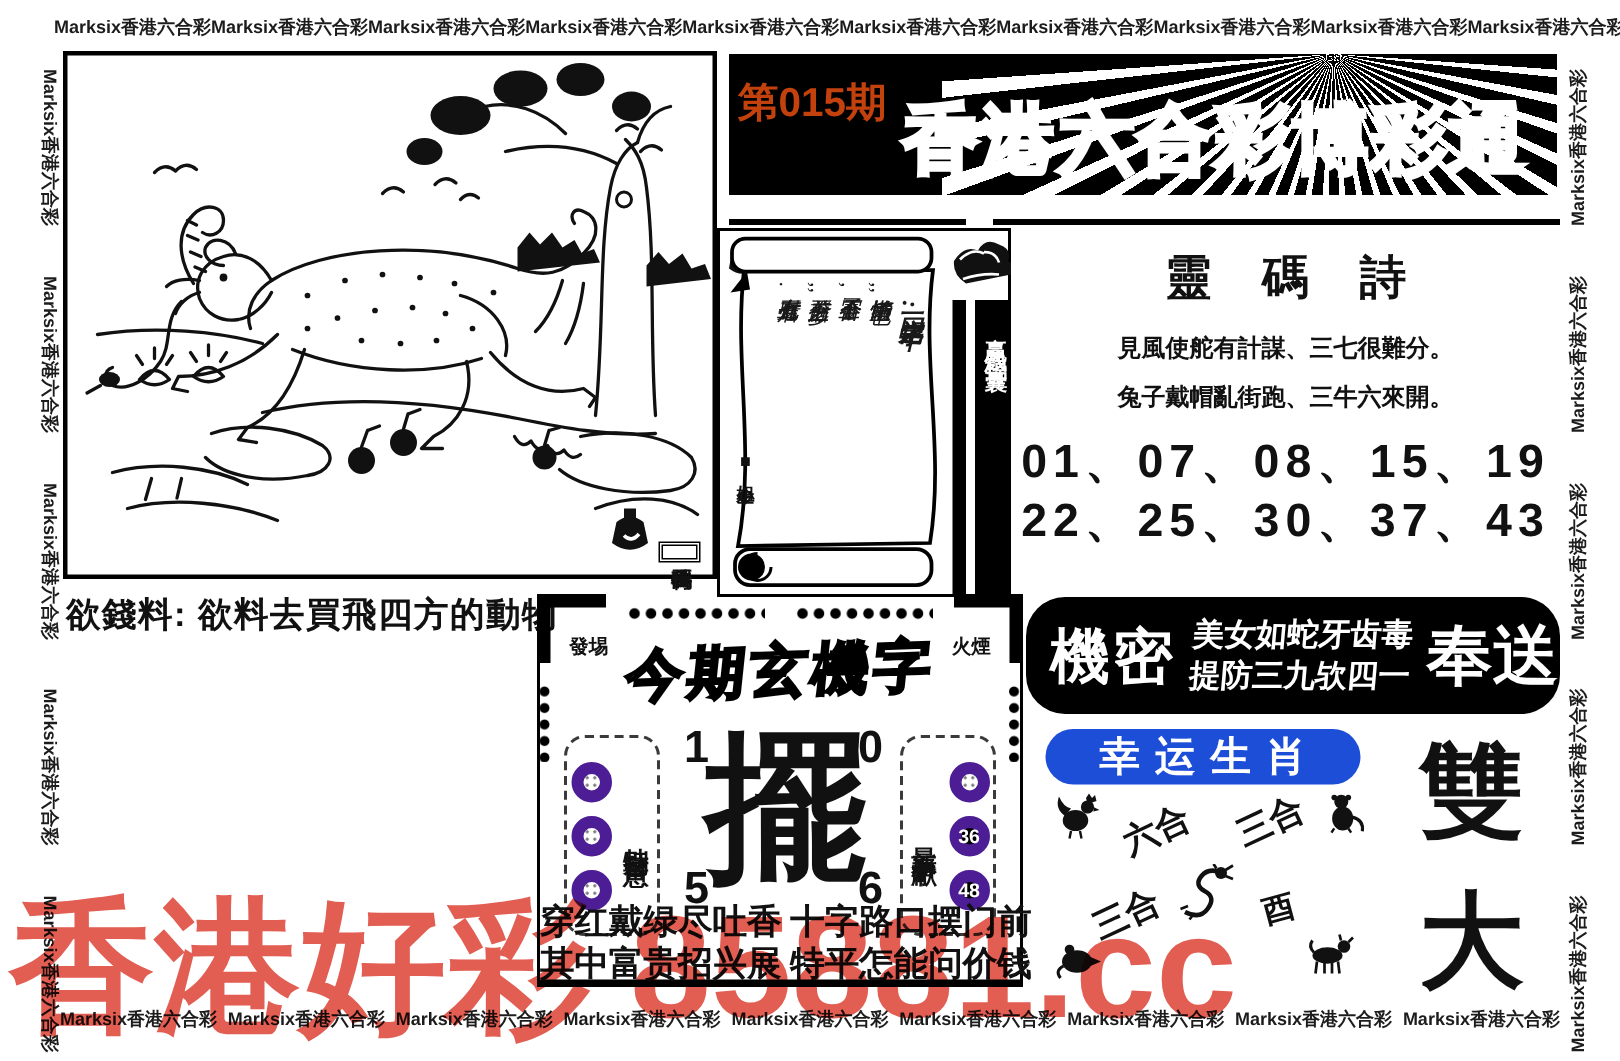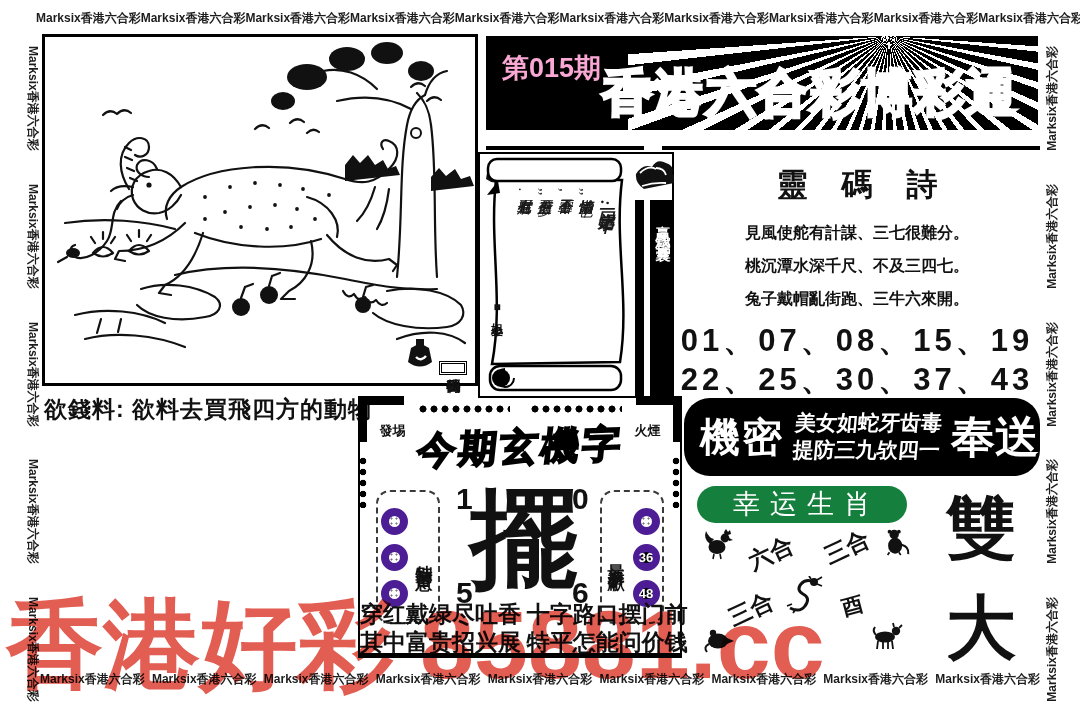"第015期" .issue { color: #f9a8d4 -> #c2410c; left: 16px -> 6px }
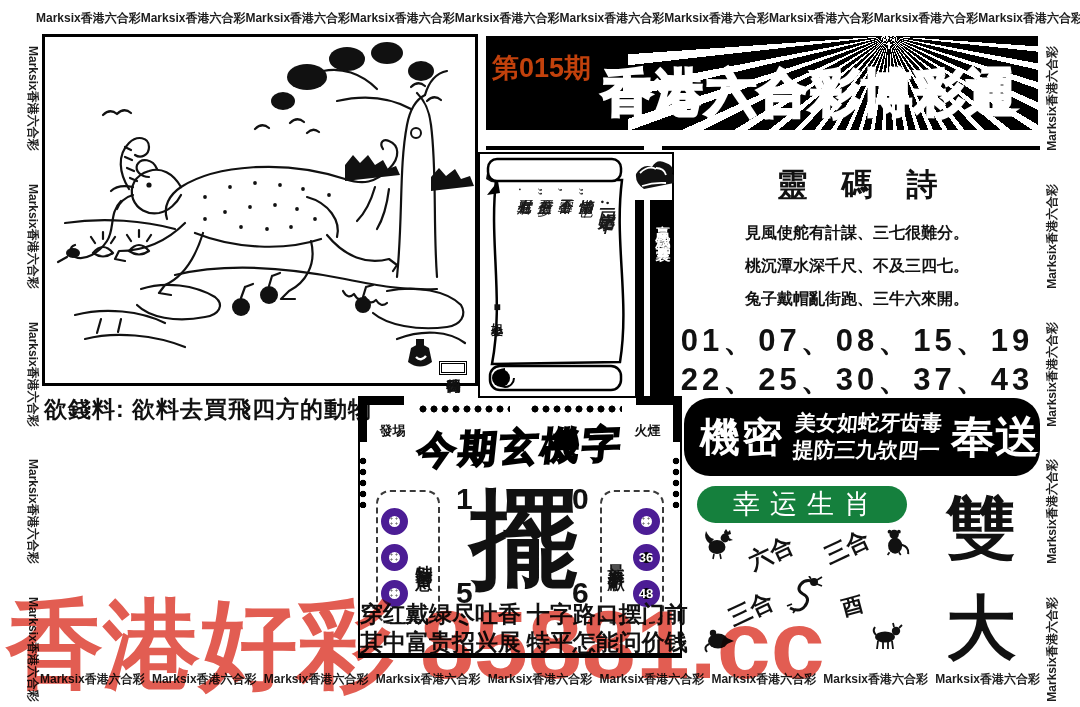"桃沉潭水深千尺、不及三四七。" div.pline { html: <div>桃沉潭水深千尺、不及三四七。</div> -> none }
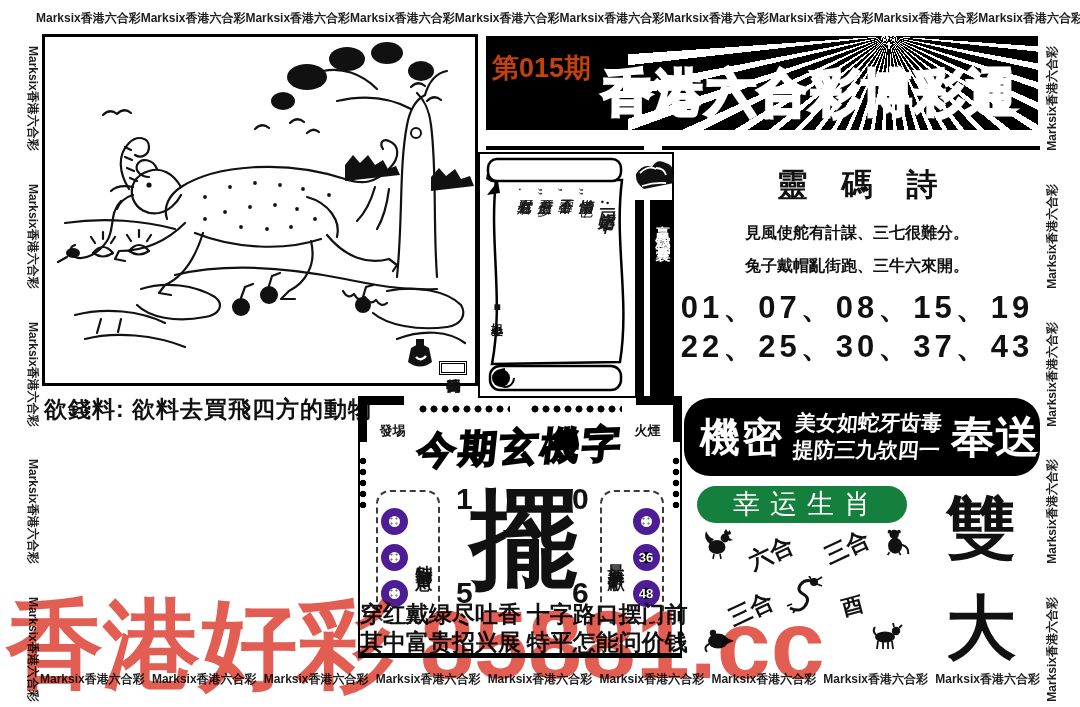"幸运生肖" .zpill { background: #15803d -> #1d4ed8; font-weight: normal -> bold }
